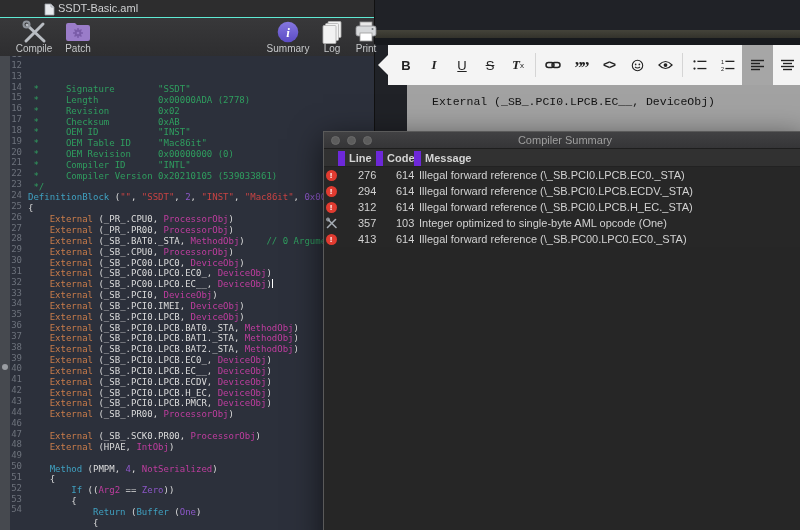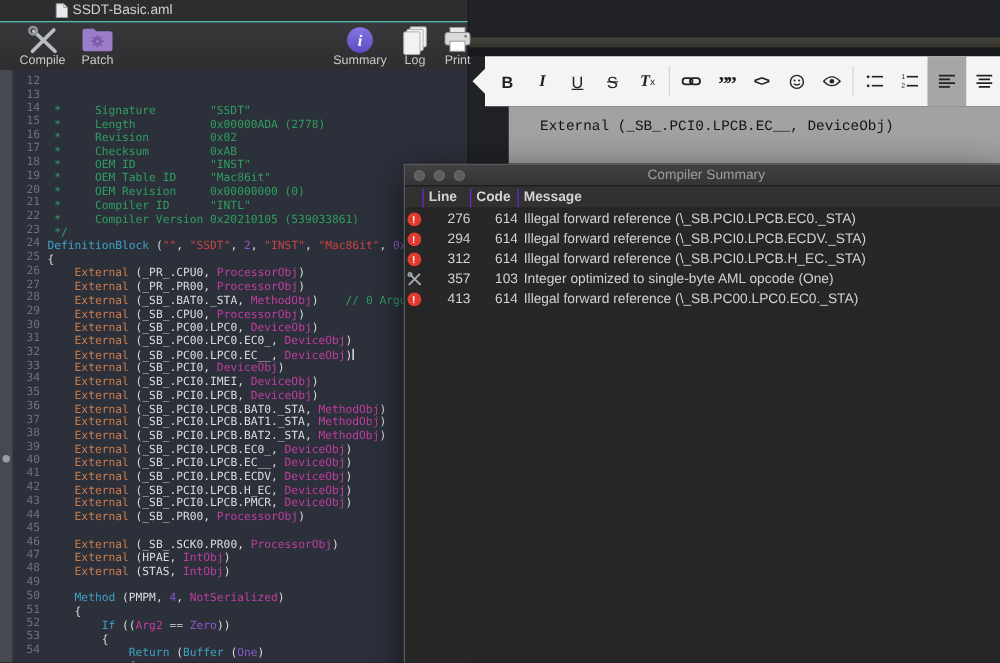"12" .crow .ln { padding-left: 10px -> none }
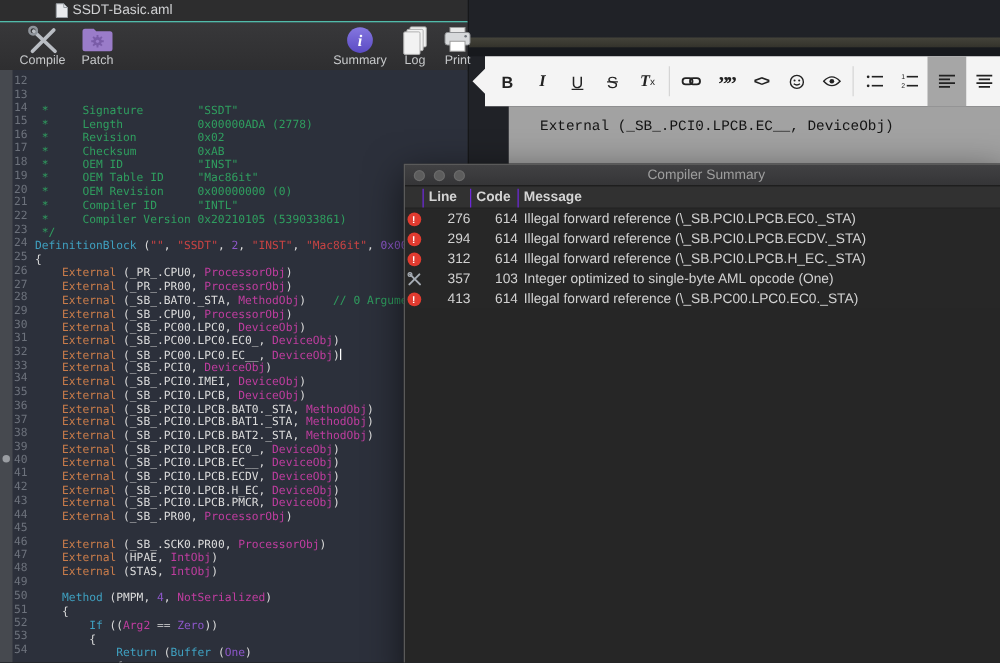"Line" .chead span { border-left: 1px solid #6d28d9 -> 7px solid #6d28d9 }
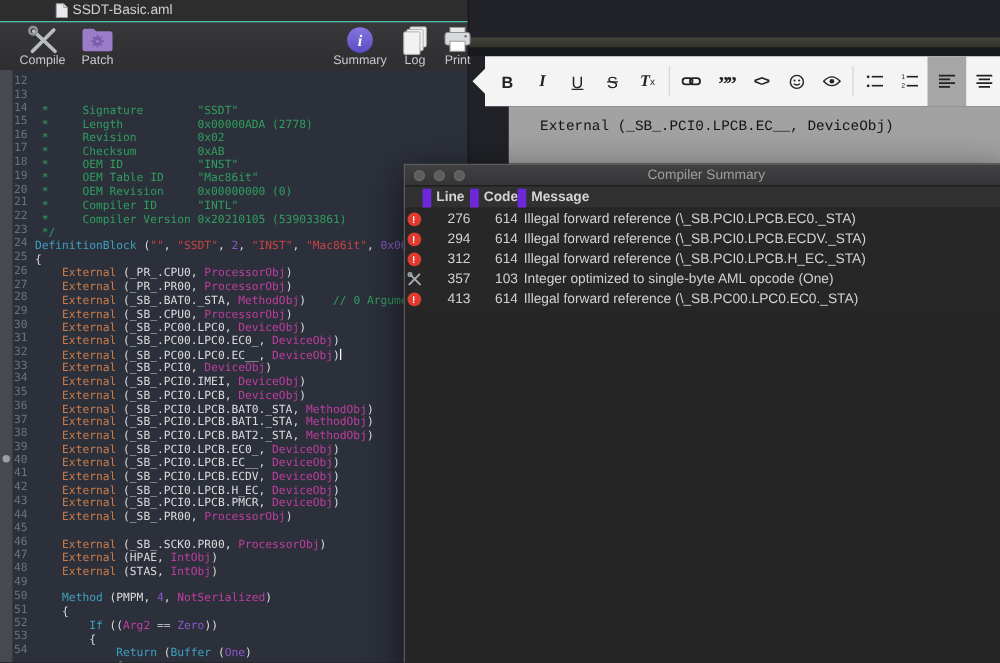"45" div.crow { html: <div><span>45</span><span><span> External </span><span>(STAS, </span><span>IntObj</span><span>)</span></span></div> -> none }
